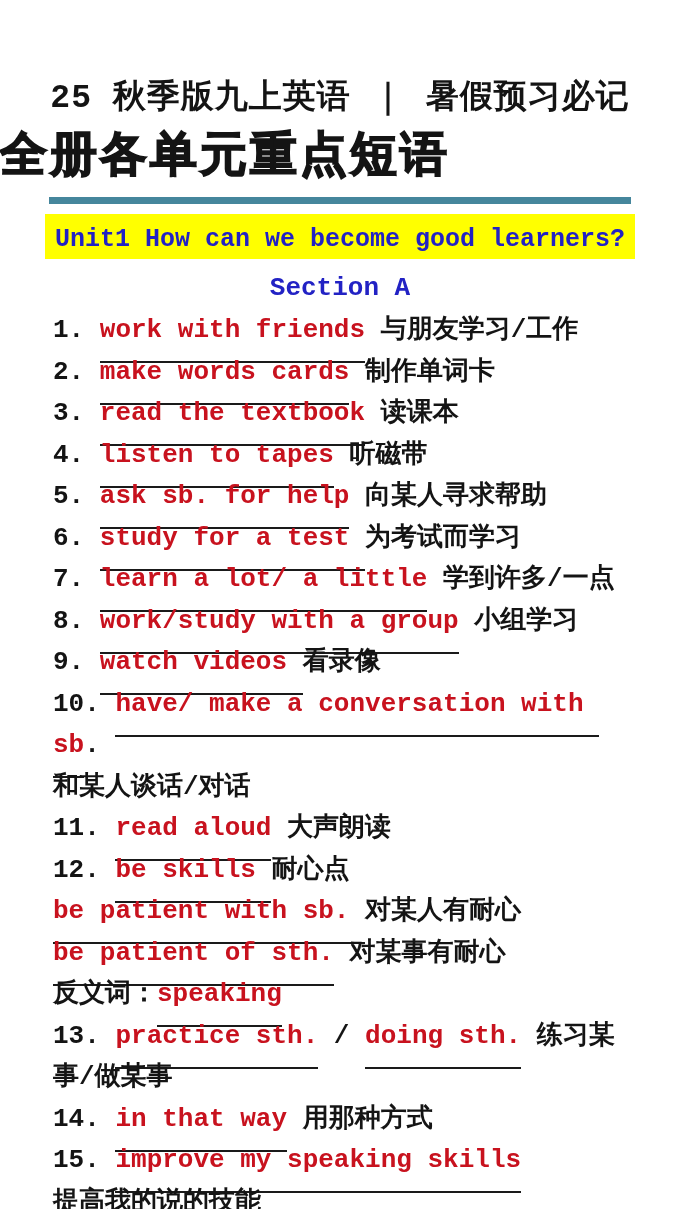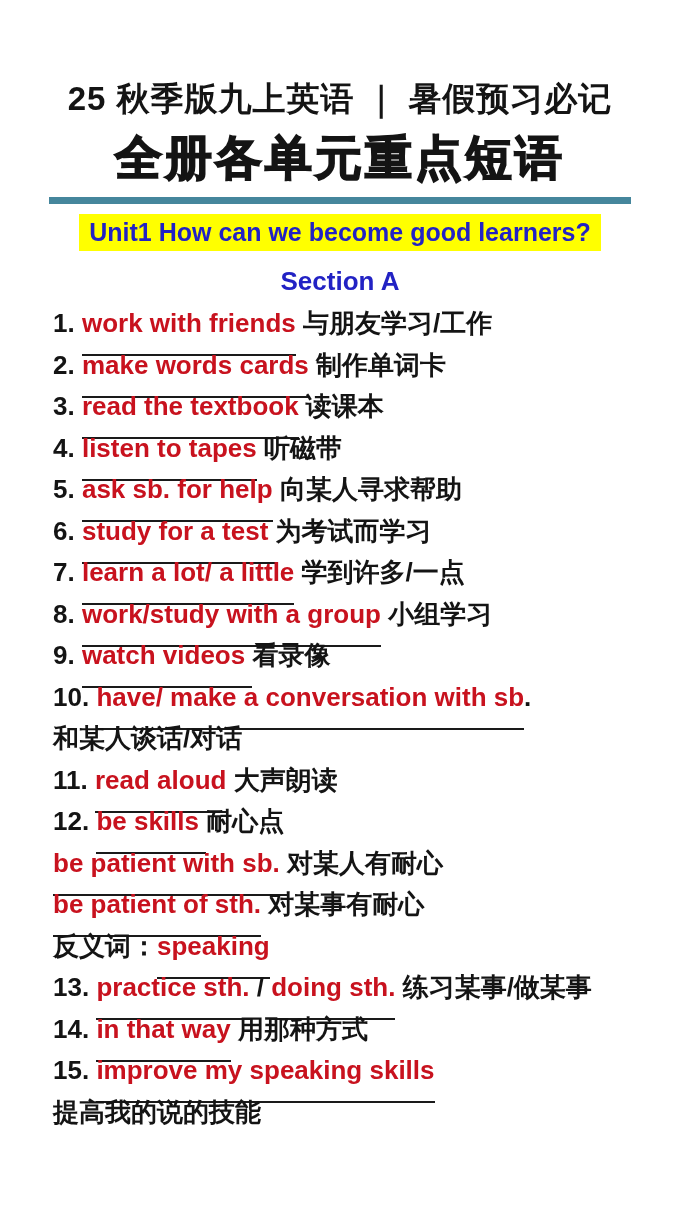"25 秋季版九上英语 ｜ 暑假预习必记" .page { font-family: Liberation Sans, sans-serif -> Liberation Mono, monospace }
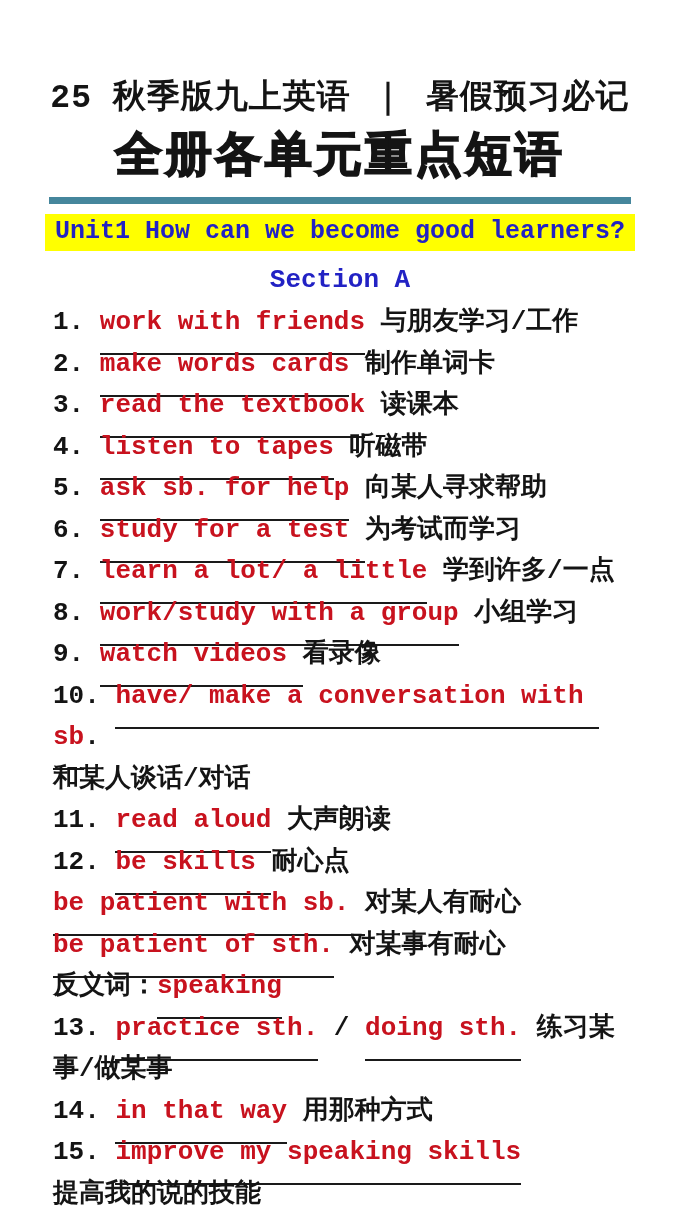"全册各单元重点短语" .main-title { text-align: center -> left }
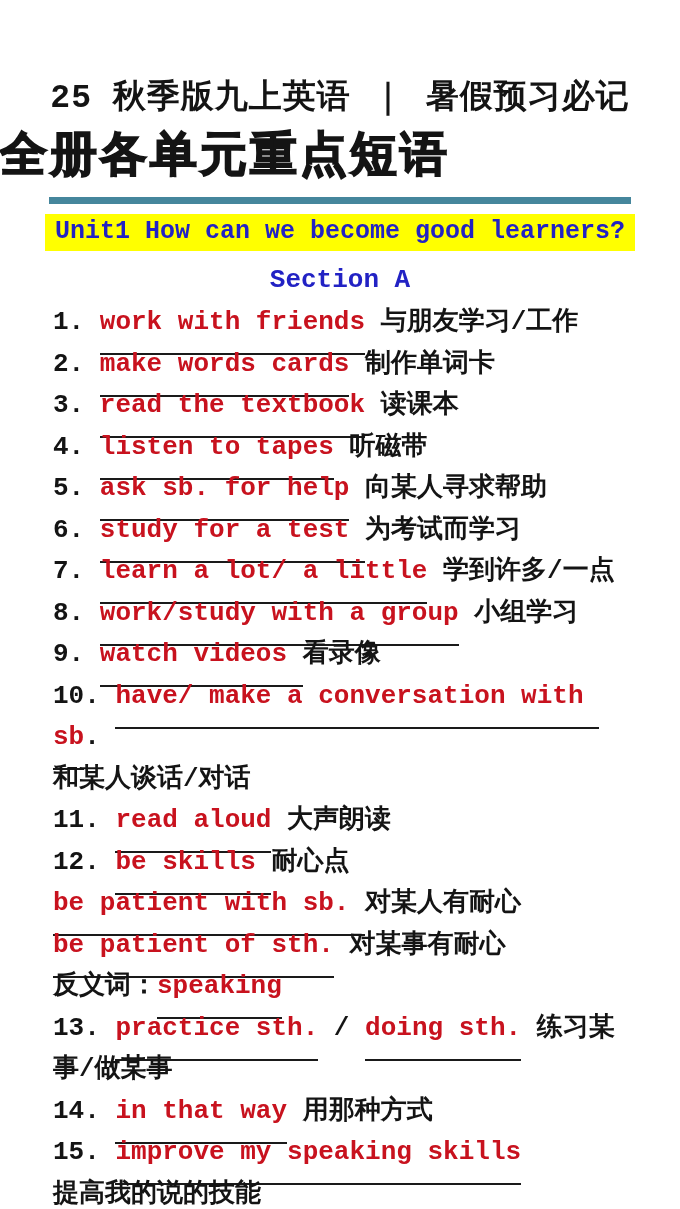"Unit1 How can we become" .unit-heading { padding: 2px 10px 3px 10px -> 10px 10px 3px 10px }
